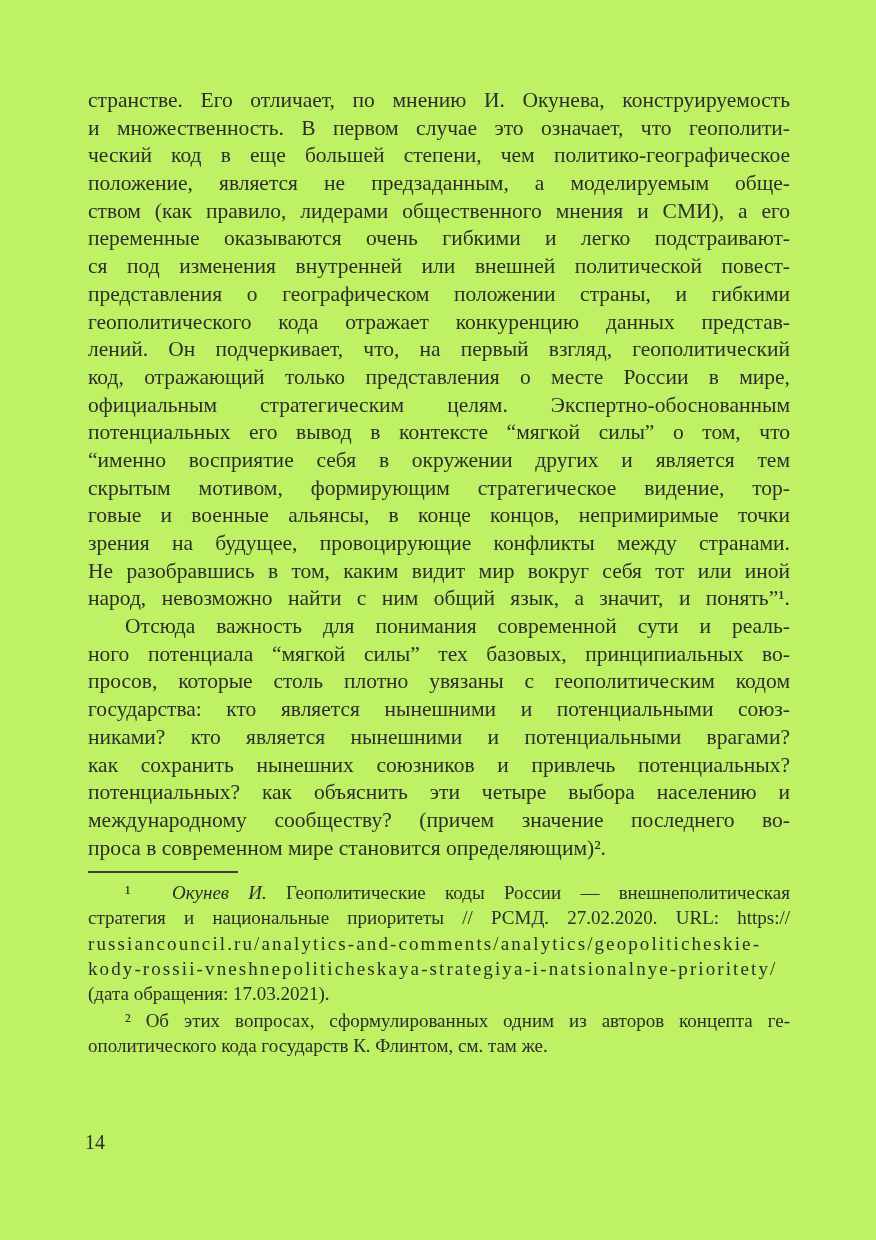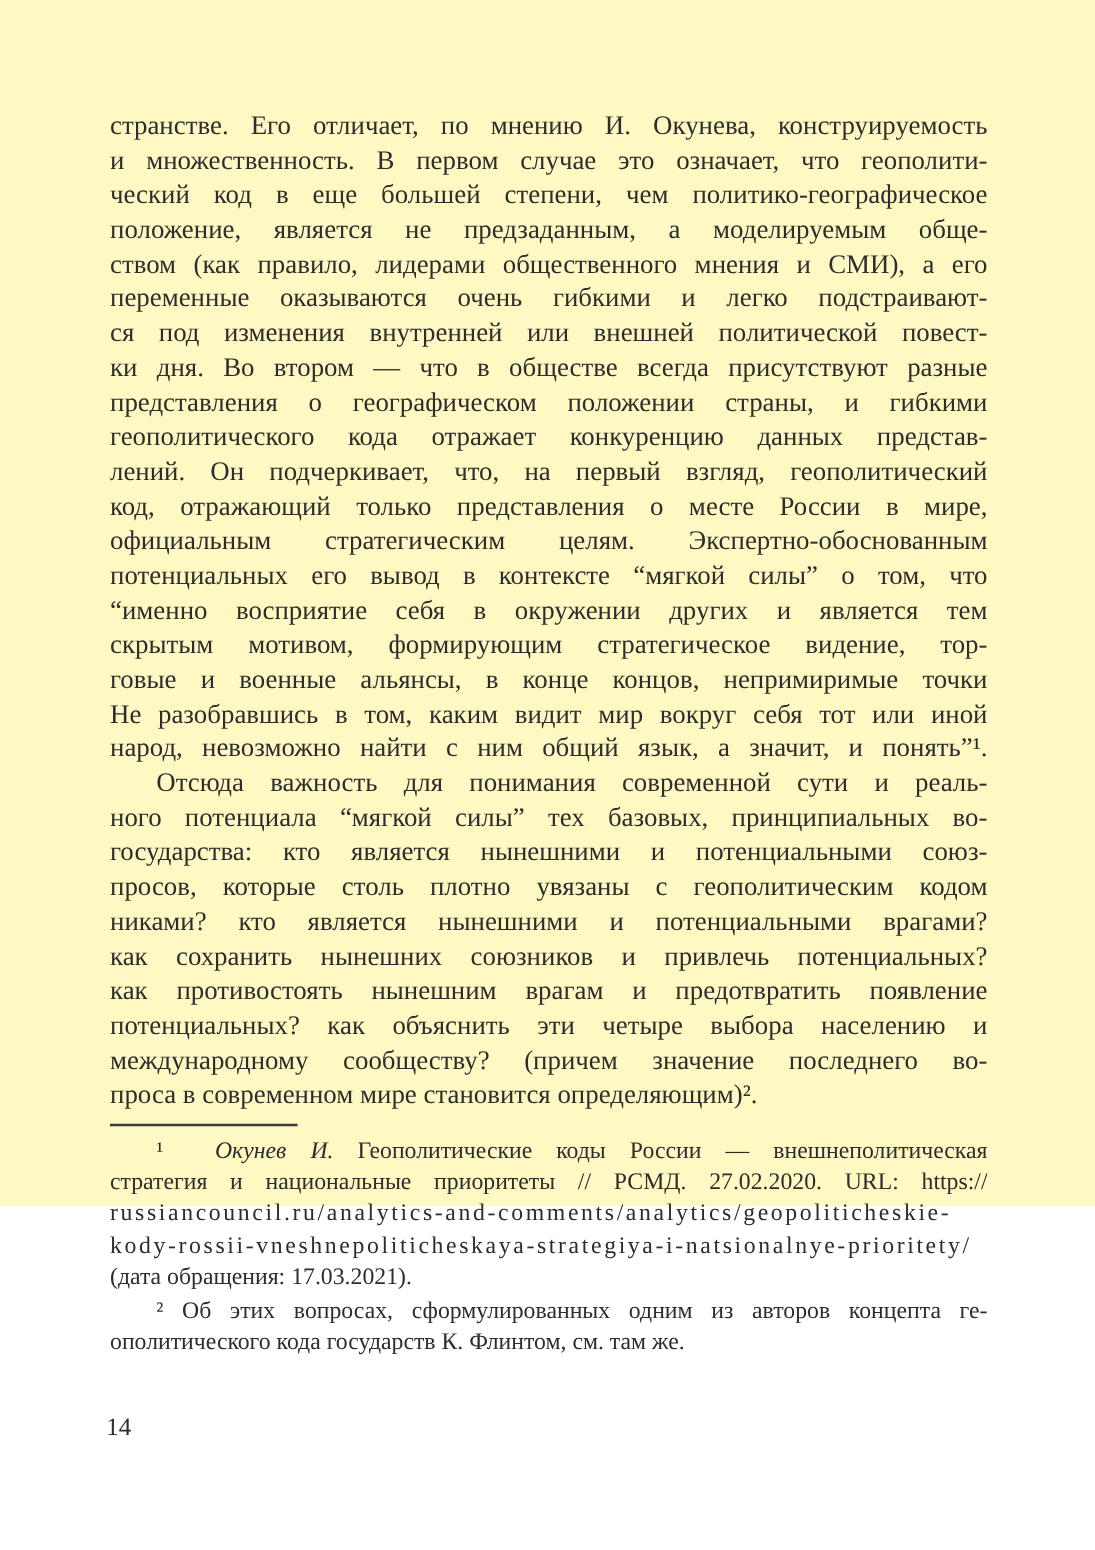"странстве. Его отличает, по мнению" .page { background: #fef9c3 -> #bef264; height: 965px -> 1240px }
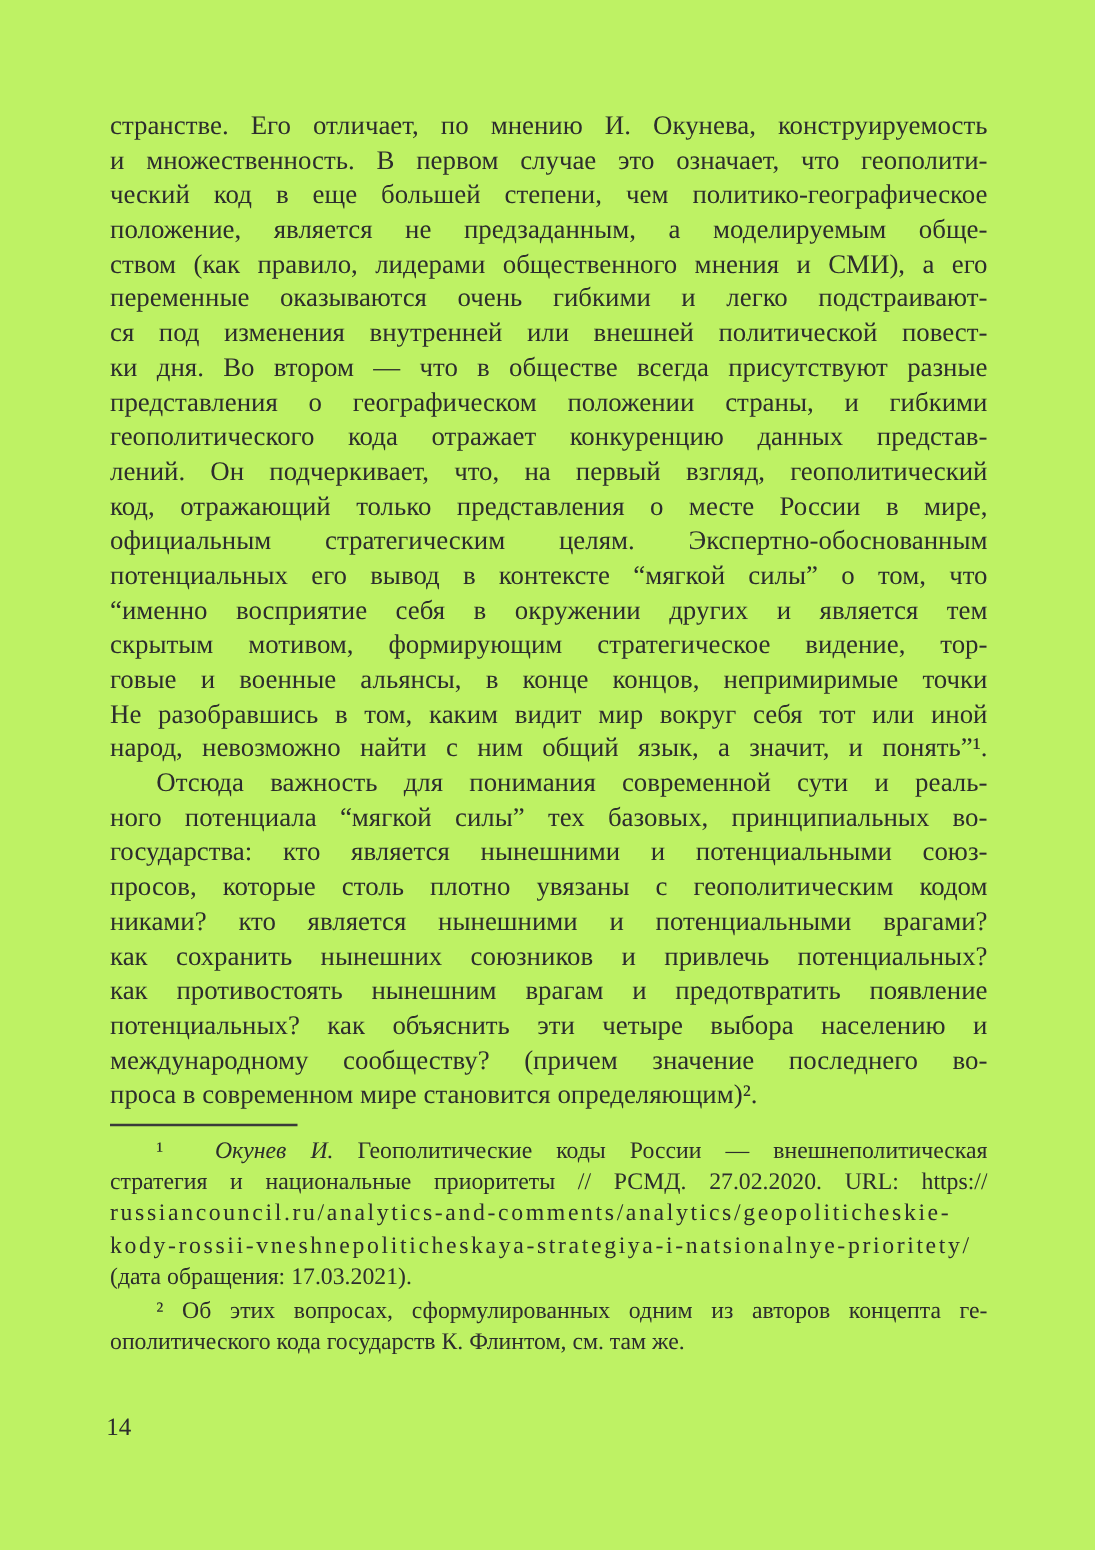"ки дня. Во втором —" div.ln { html: <div>ки дня. Во втором — что в обществе всегда присутствуют разные</div> -> none }
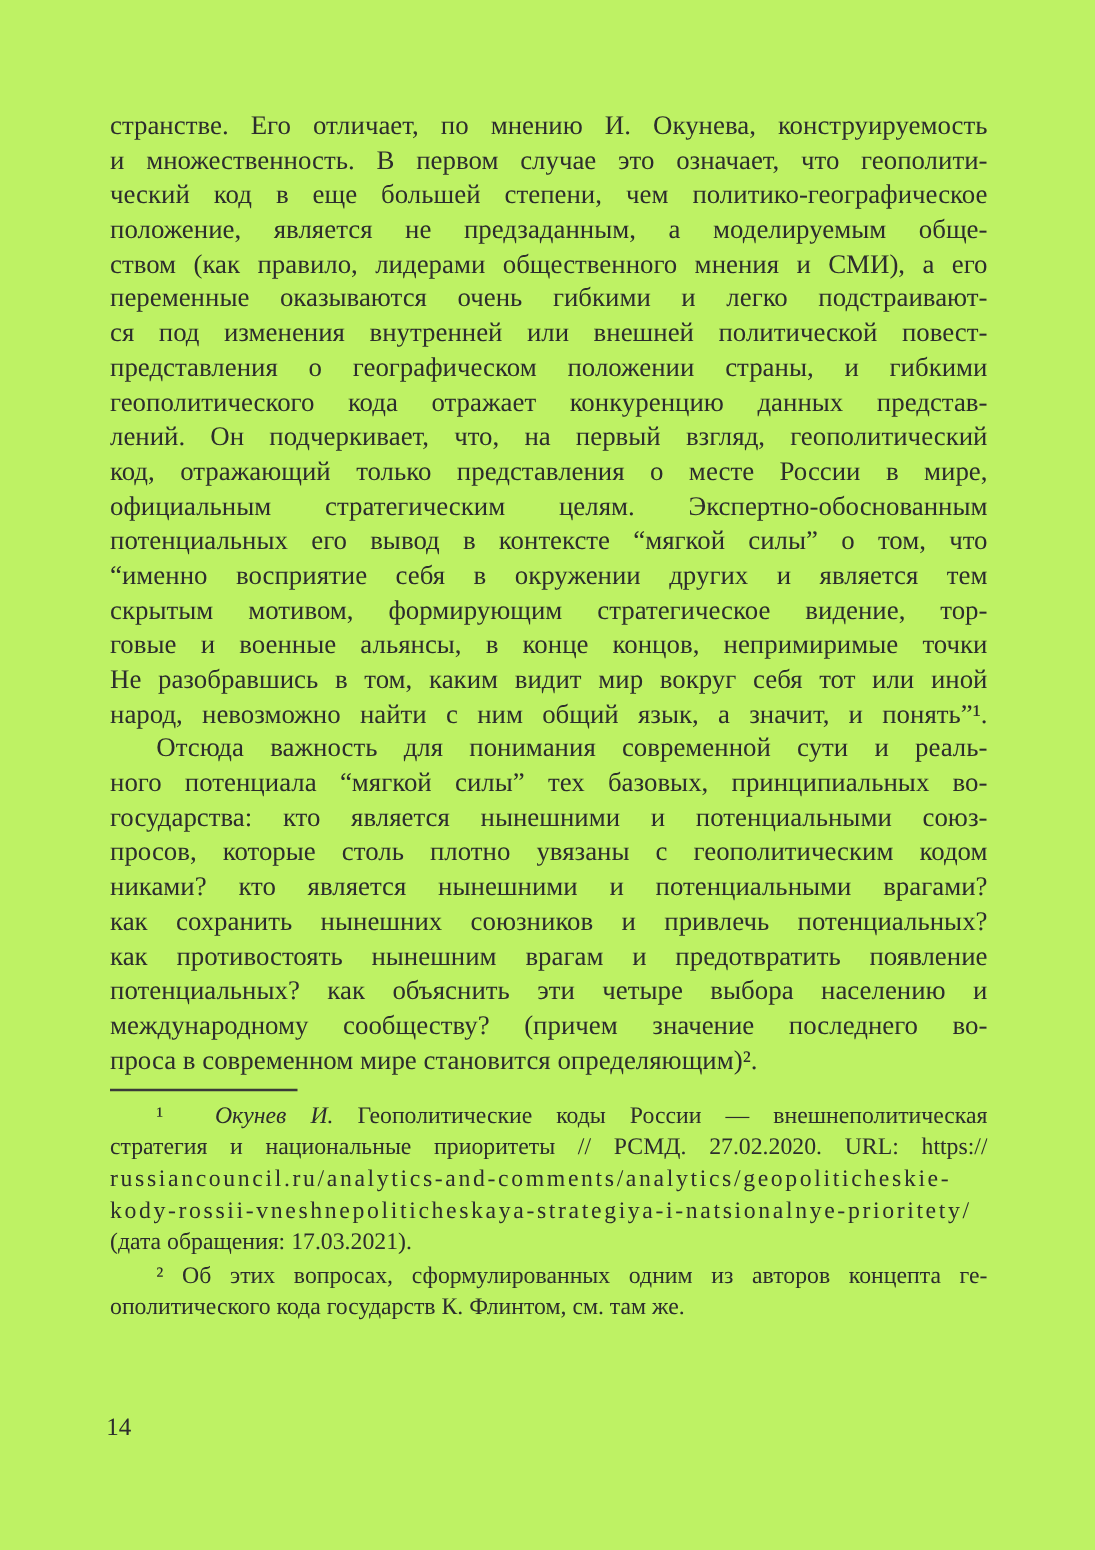"зрения на будущее, провоцирующие" div.ln { html: none -> <div>зрения на будущее, провоцирующие конфликты между странами.</div> }
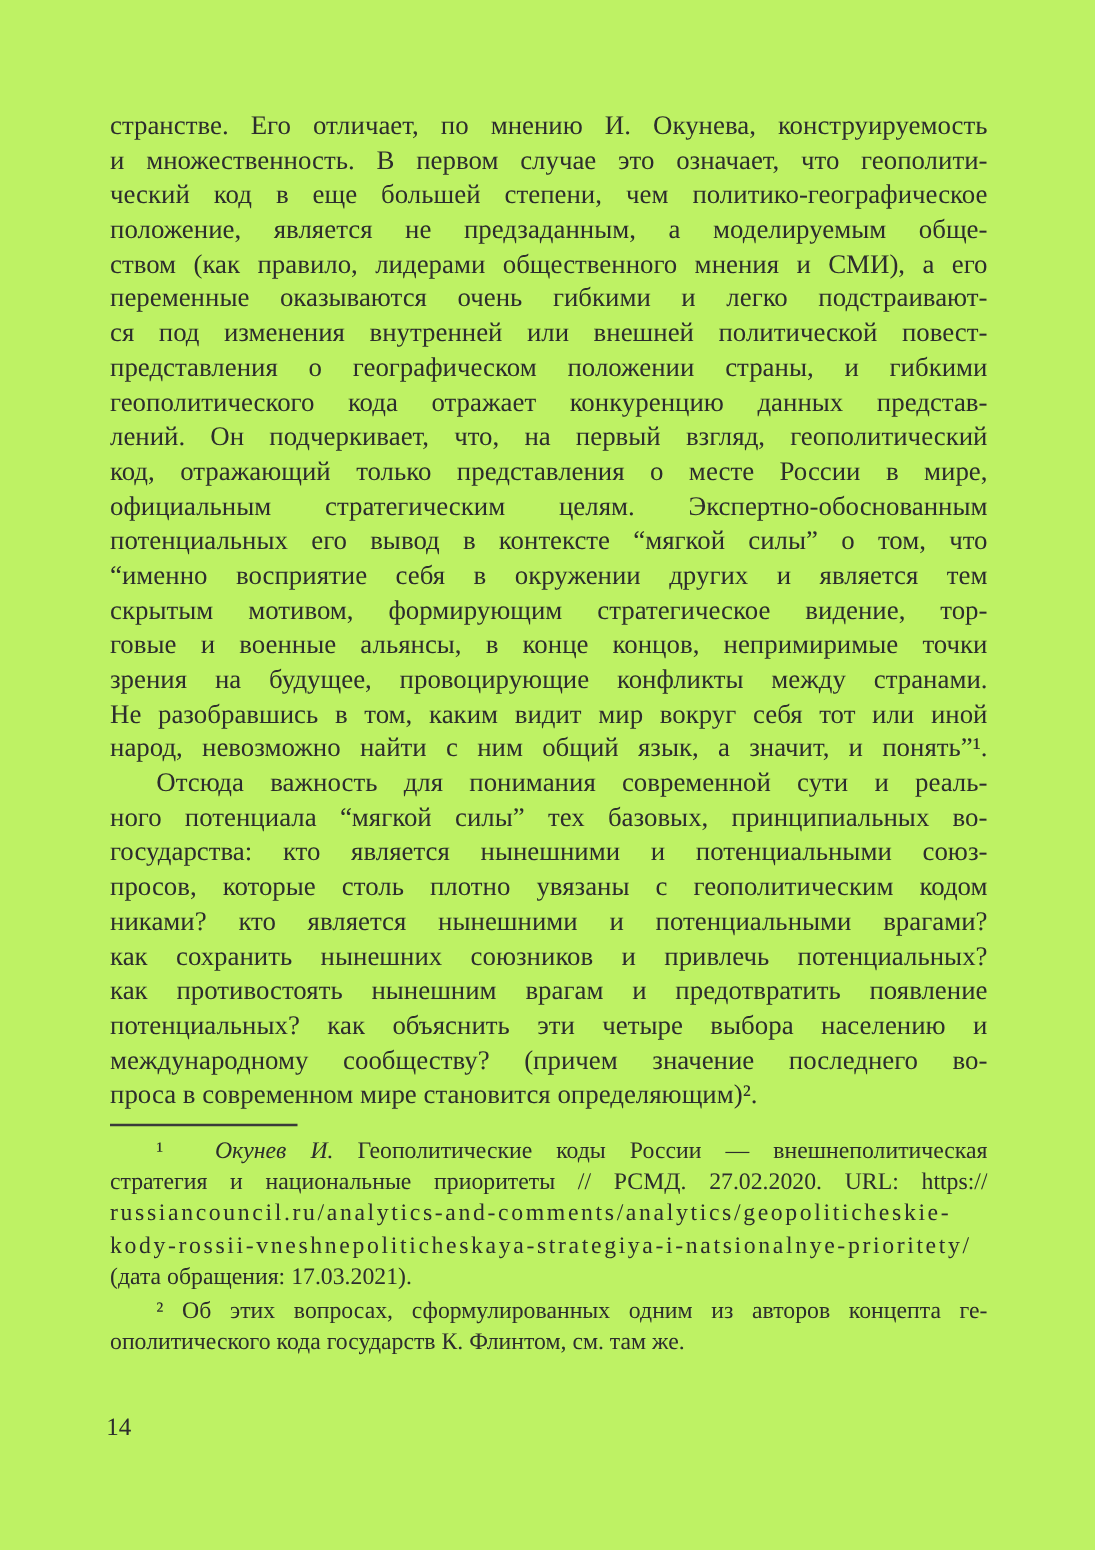"государства: кто является нынешними и" div.ln { order: before "просов, которые столь плотно увязаны" -> after "просов, которые столь плотно увязаны" }
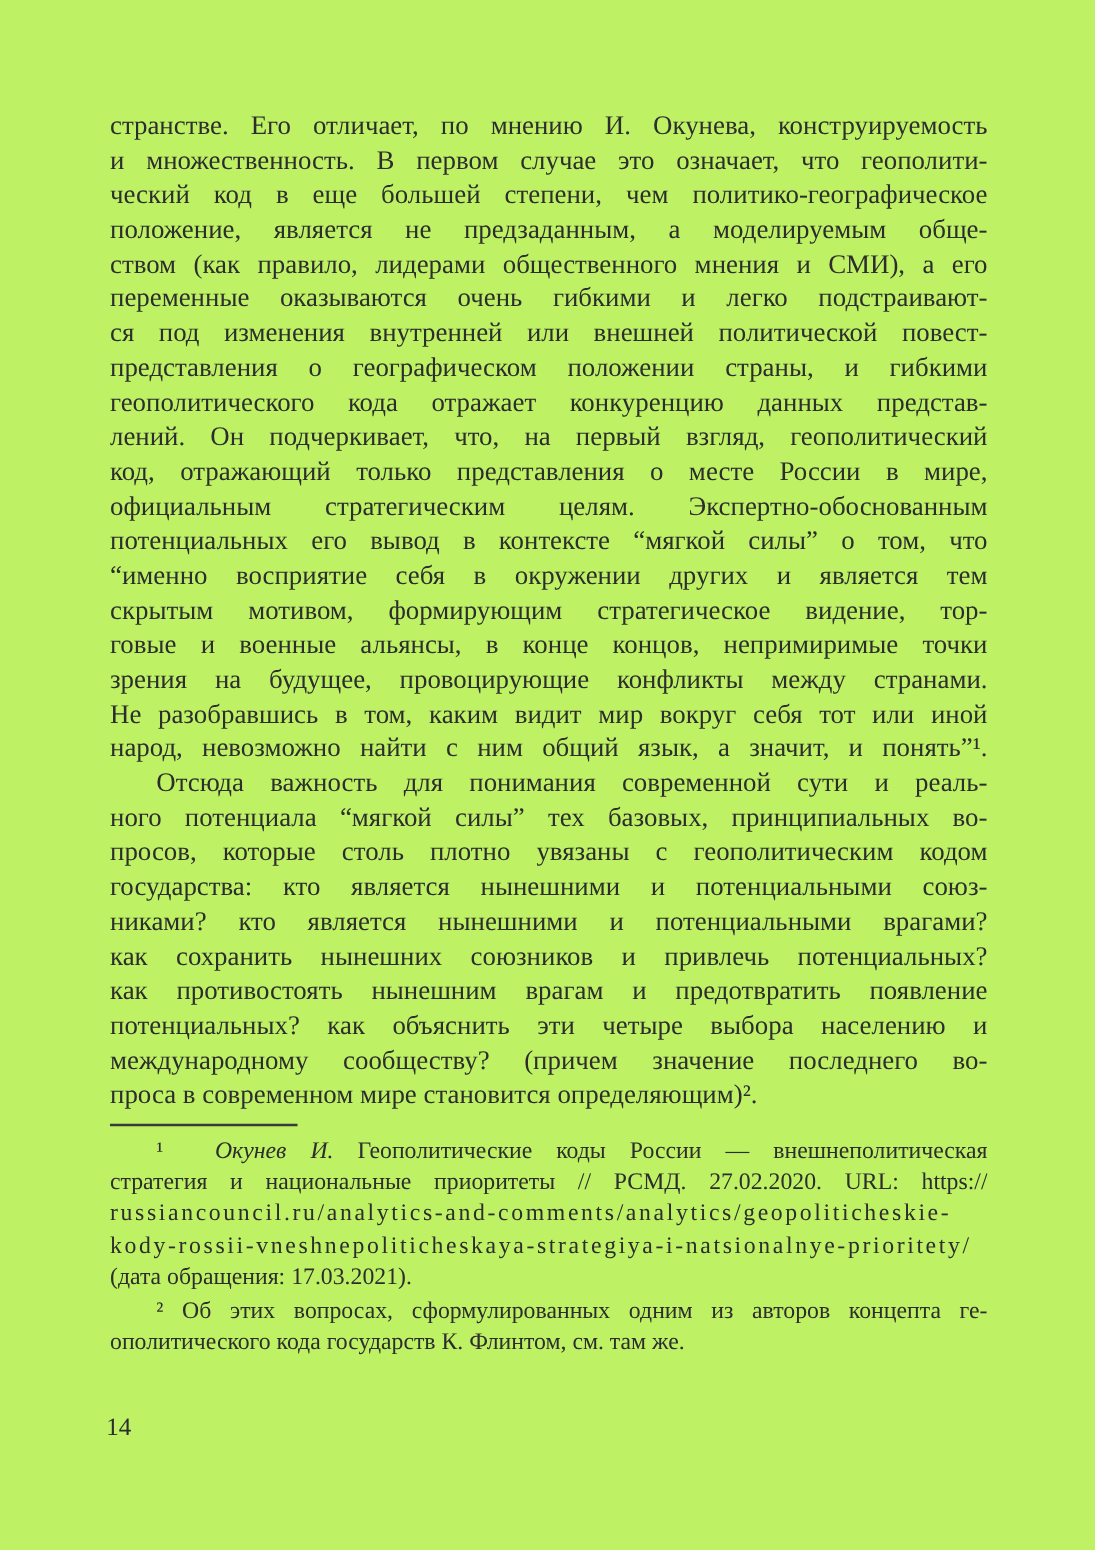"как противостоять нынешним врагам и" div.ln { html: <div>как противостоять нынешним врагам и предотвратить появление</div> -> none }
